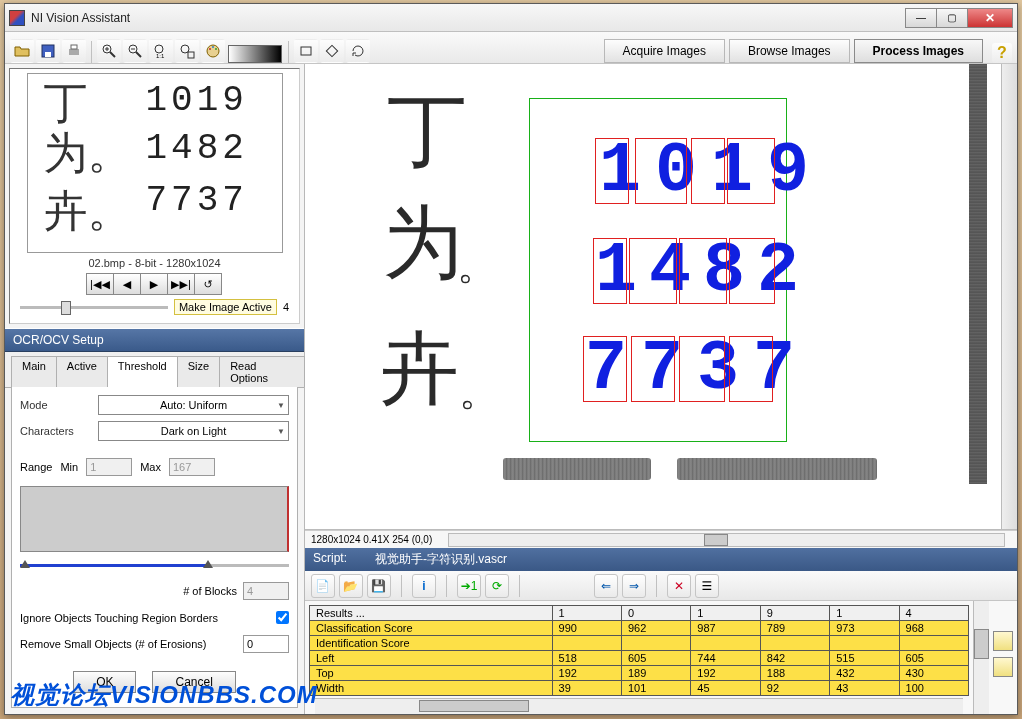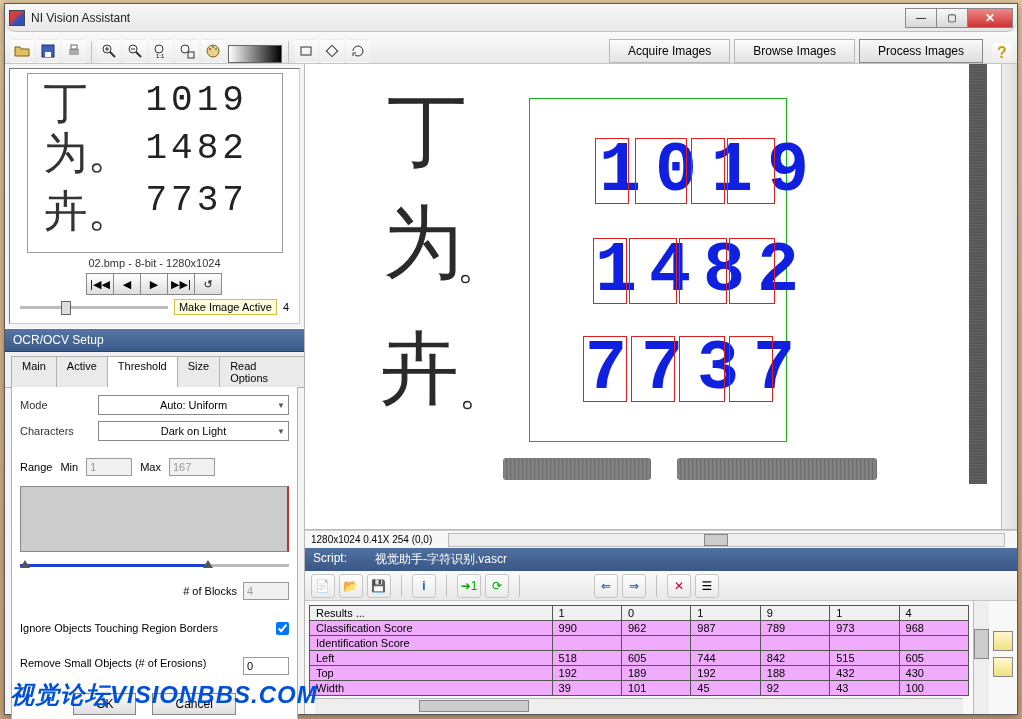"NI Vision Assistant" .titlebar { border-radius: 12px -> none }
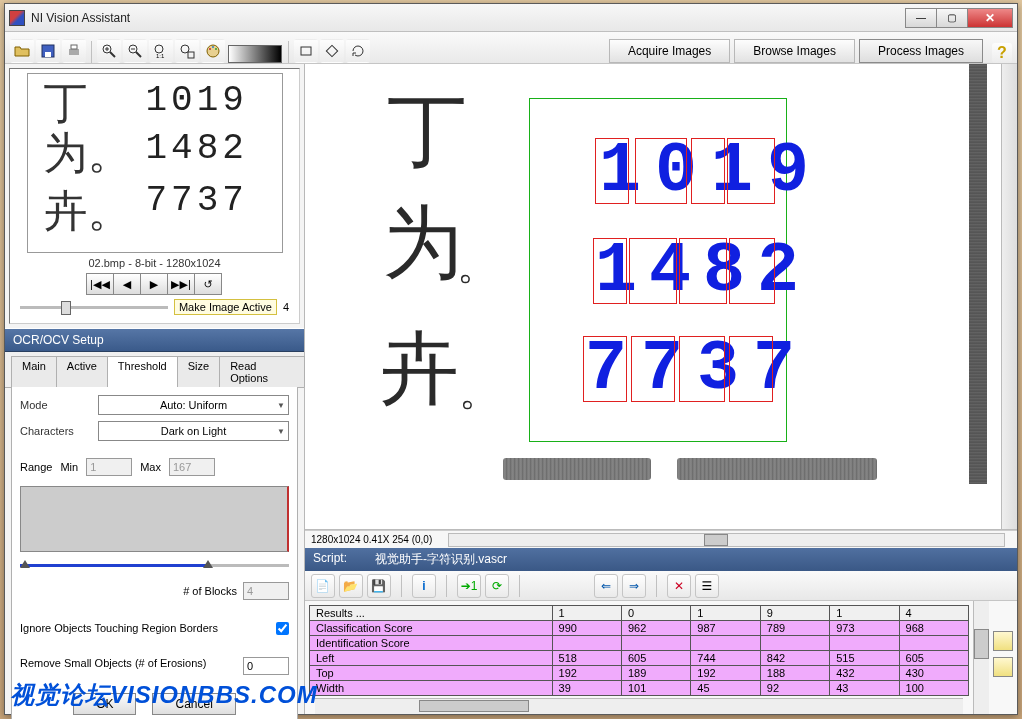"Process Images" .right-tab.active { font-weight: 400 -> 700 }
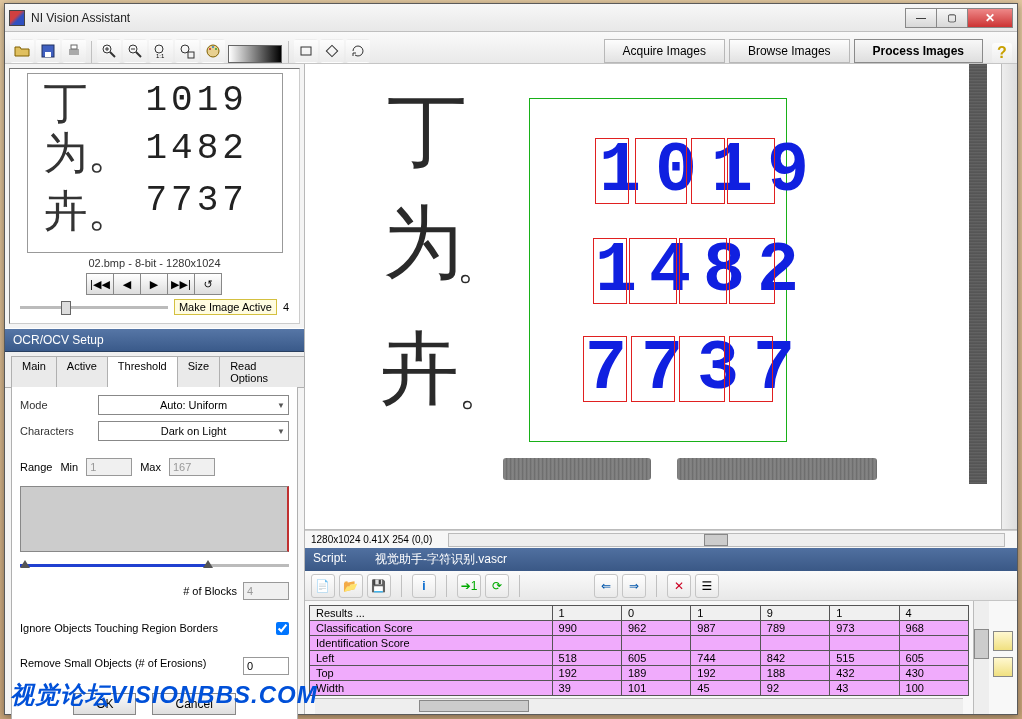"Ignore Objects Touching Region Borders" .check-row { align-items: flex-start -> center; margin-top: 16px -> 5px }
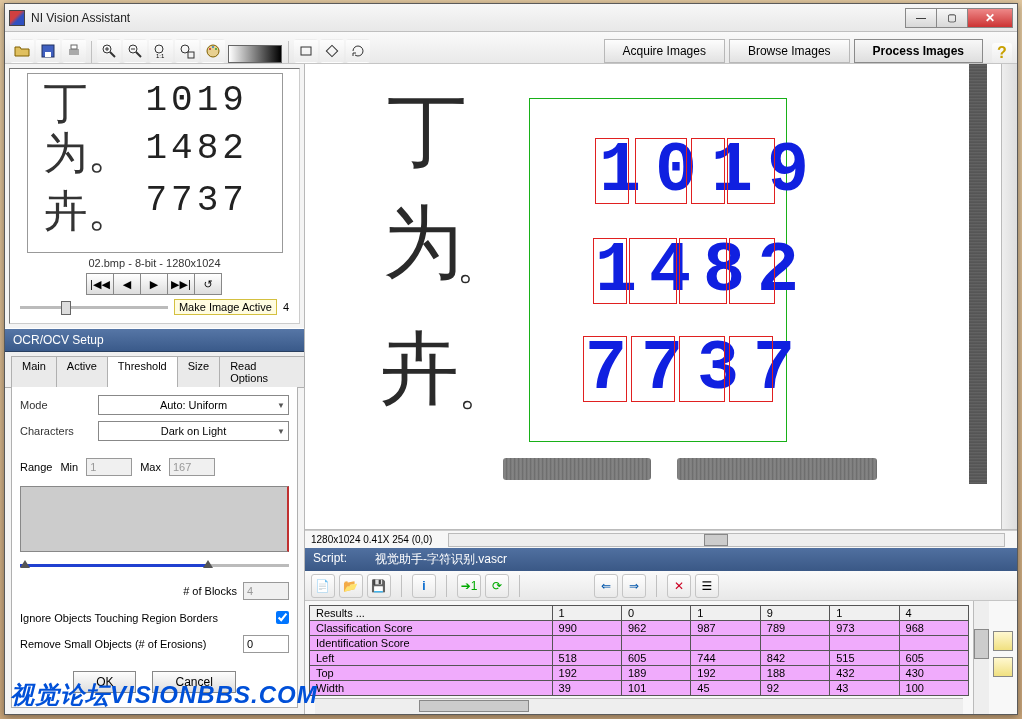"Classification Score" table.results th, table.results td { background: #f0abfc -> #fde047 }
